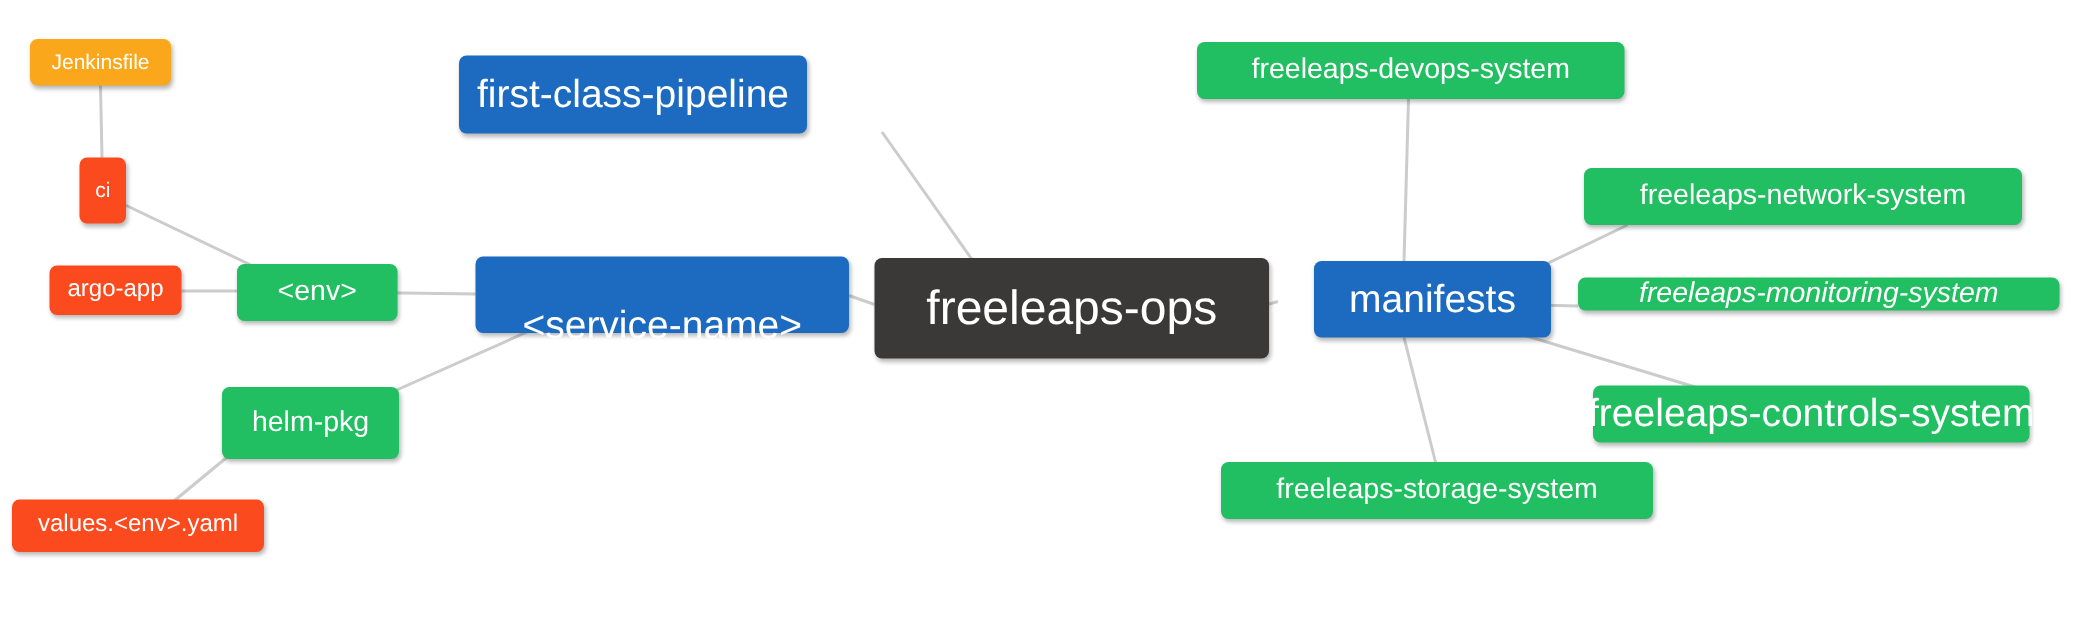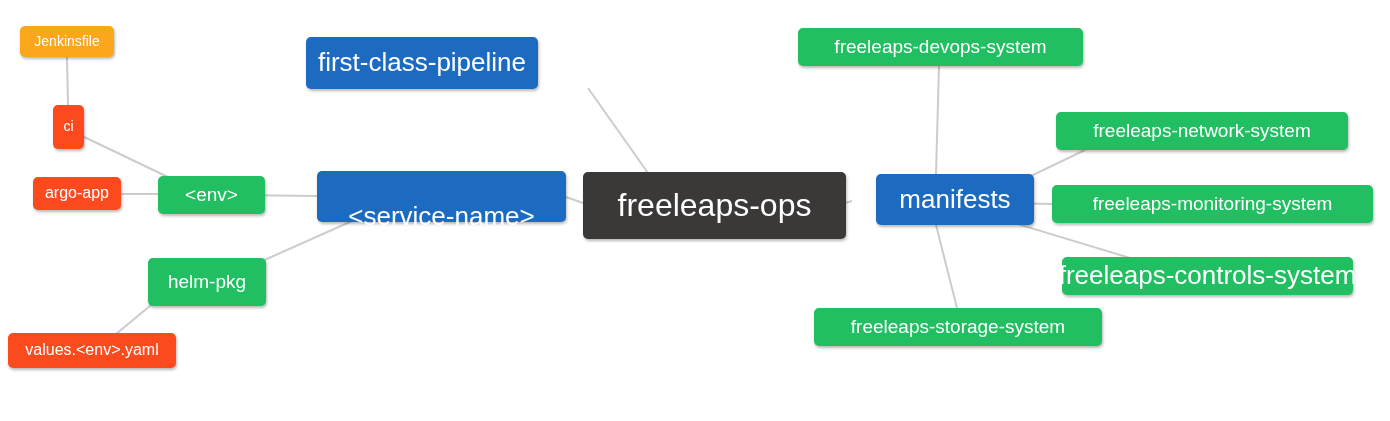"freeleaps-monitoring-system" div.node { font-style: none -> italic; height: 38px -> 22px }
